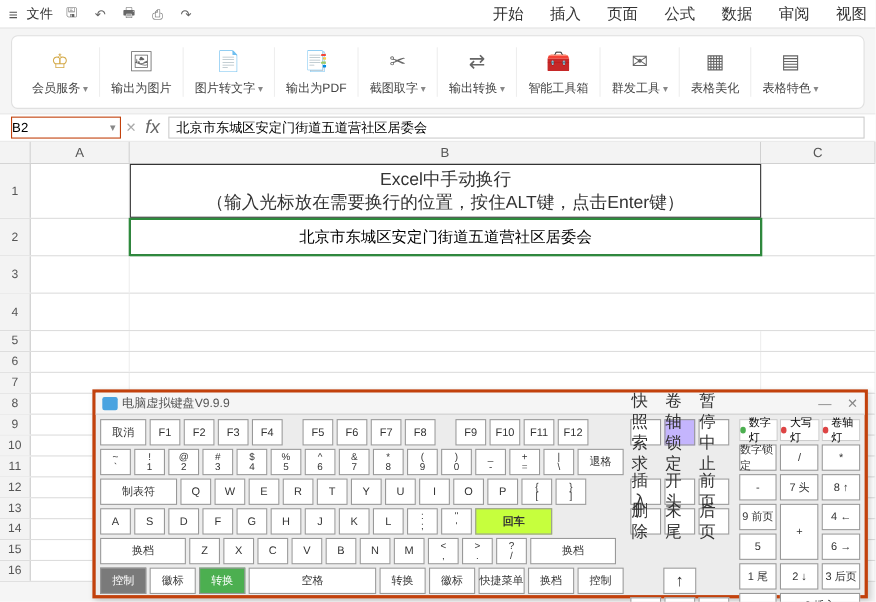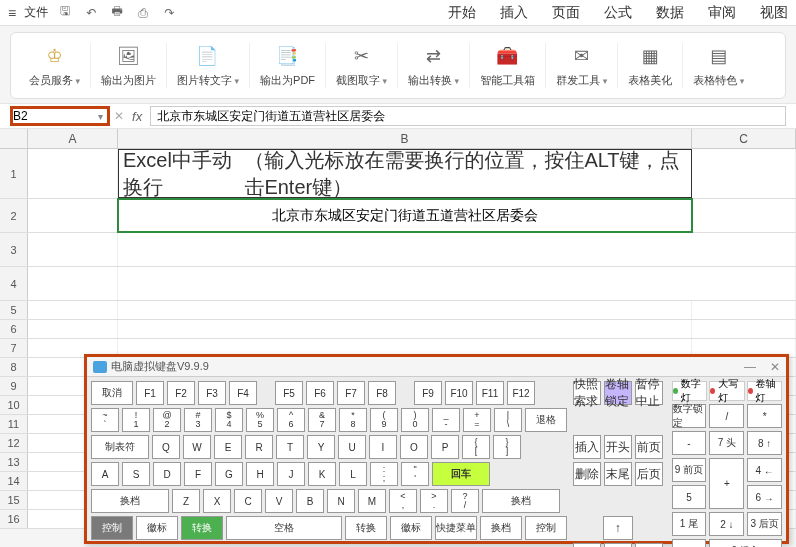"B2" .namebox { border: 3px solid #c2410c -> 1px solid #c2410c }
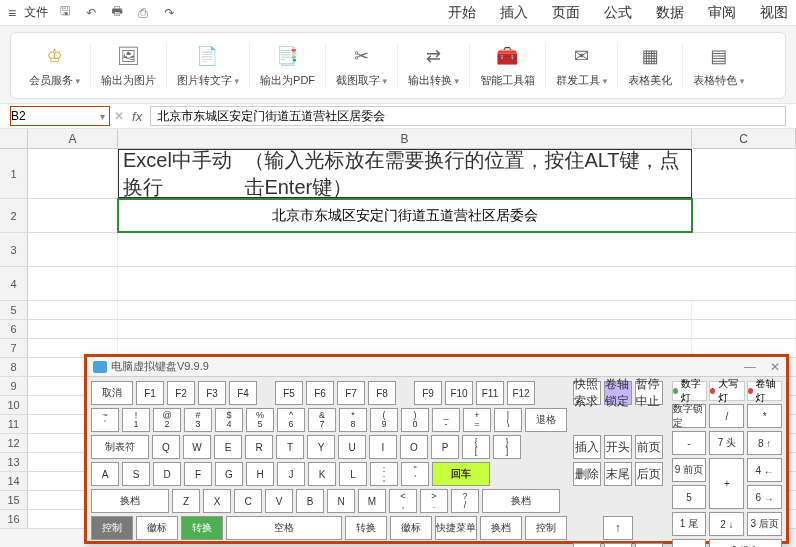"fx" .fx-ic { font-size: 13px -> 17px }
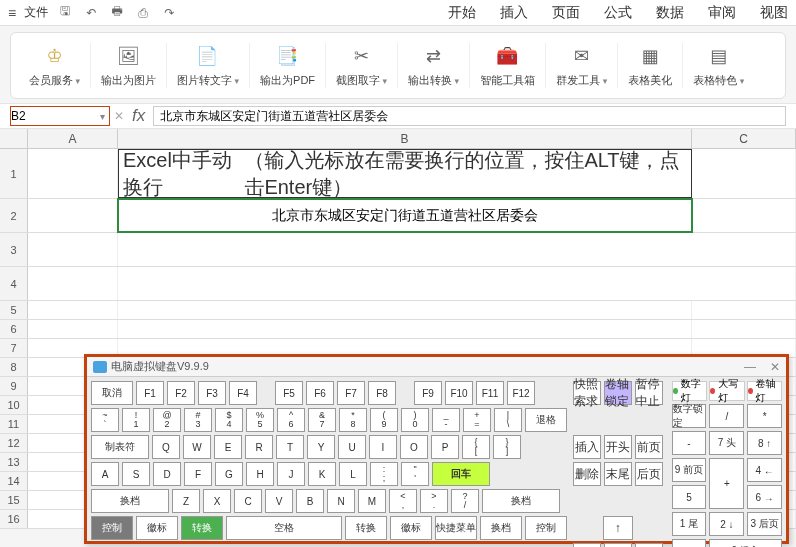"Excel中手动换行" .merged-title { flex-direction: row -> column; font-size: 20px -> 16px }
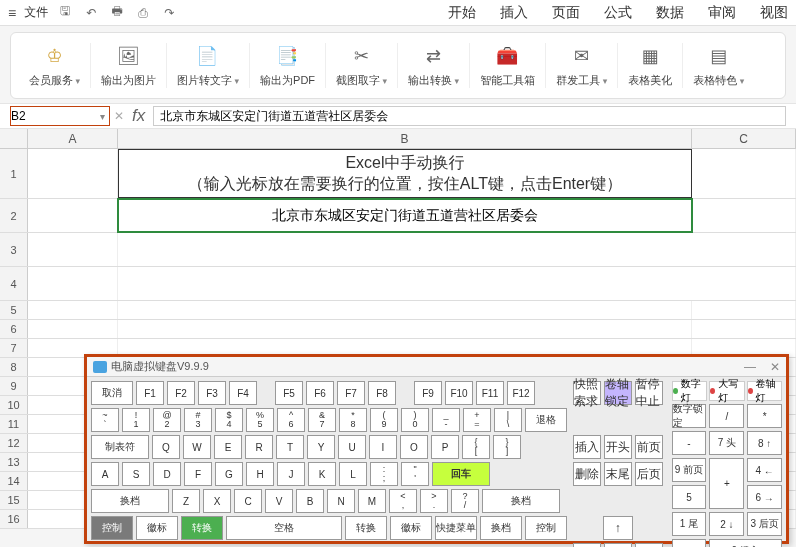"快照索求" .kb-side .key { font-size: 12px -> 15px }
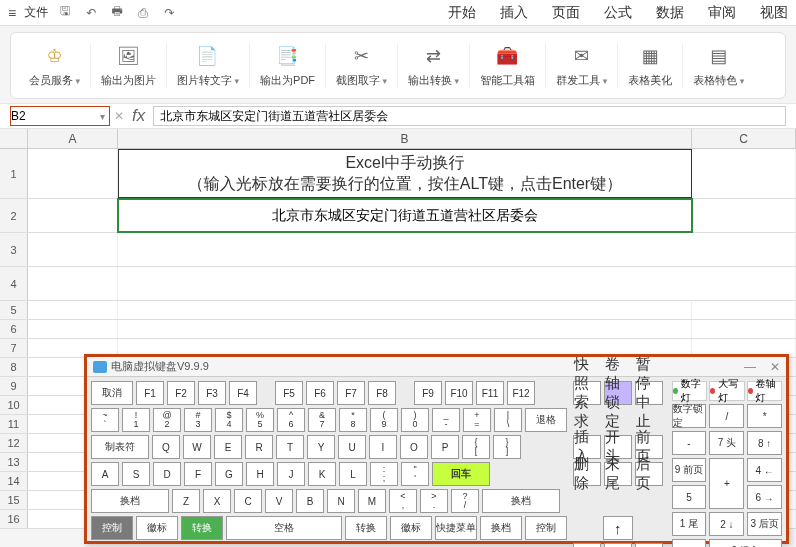"制表符" .key.w3 { width: 58px -> 70px }
